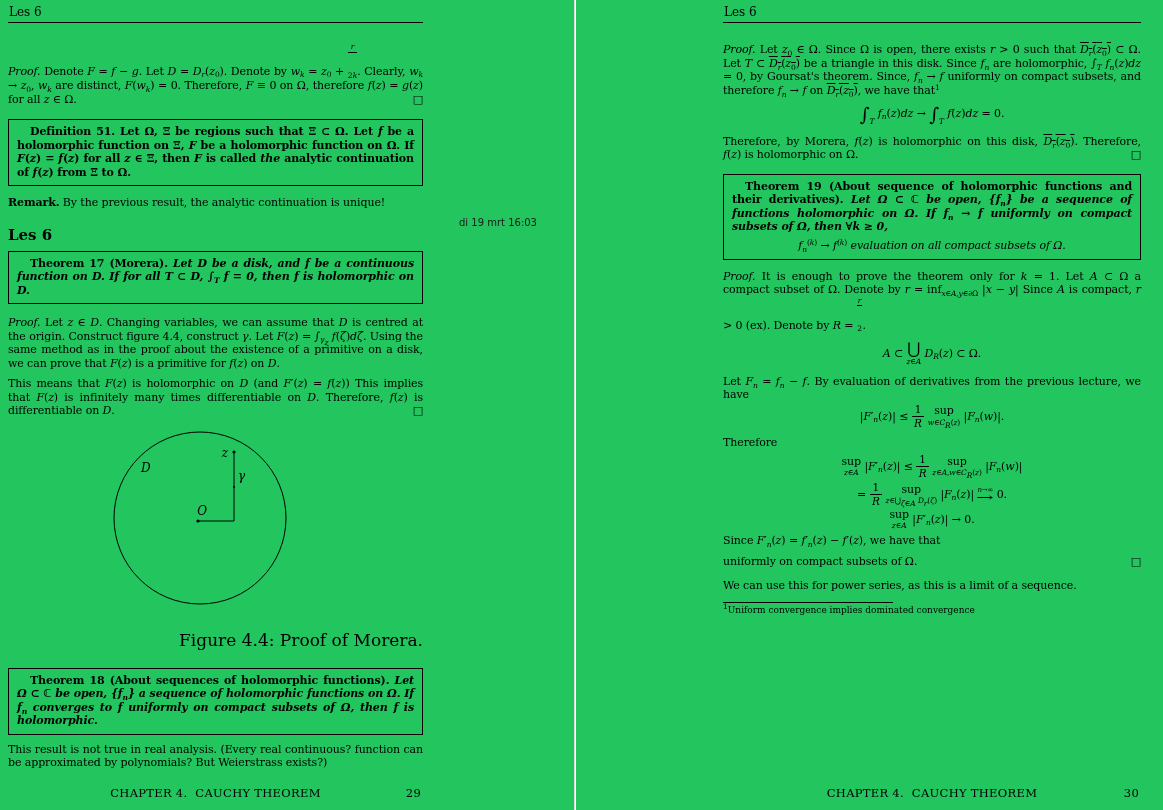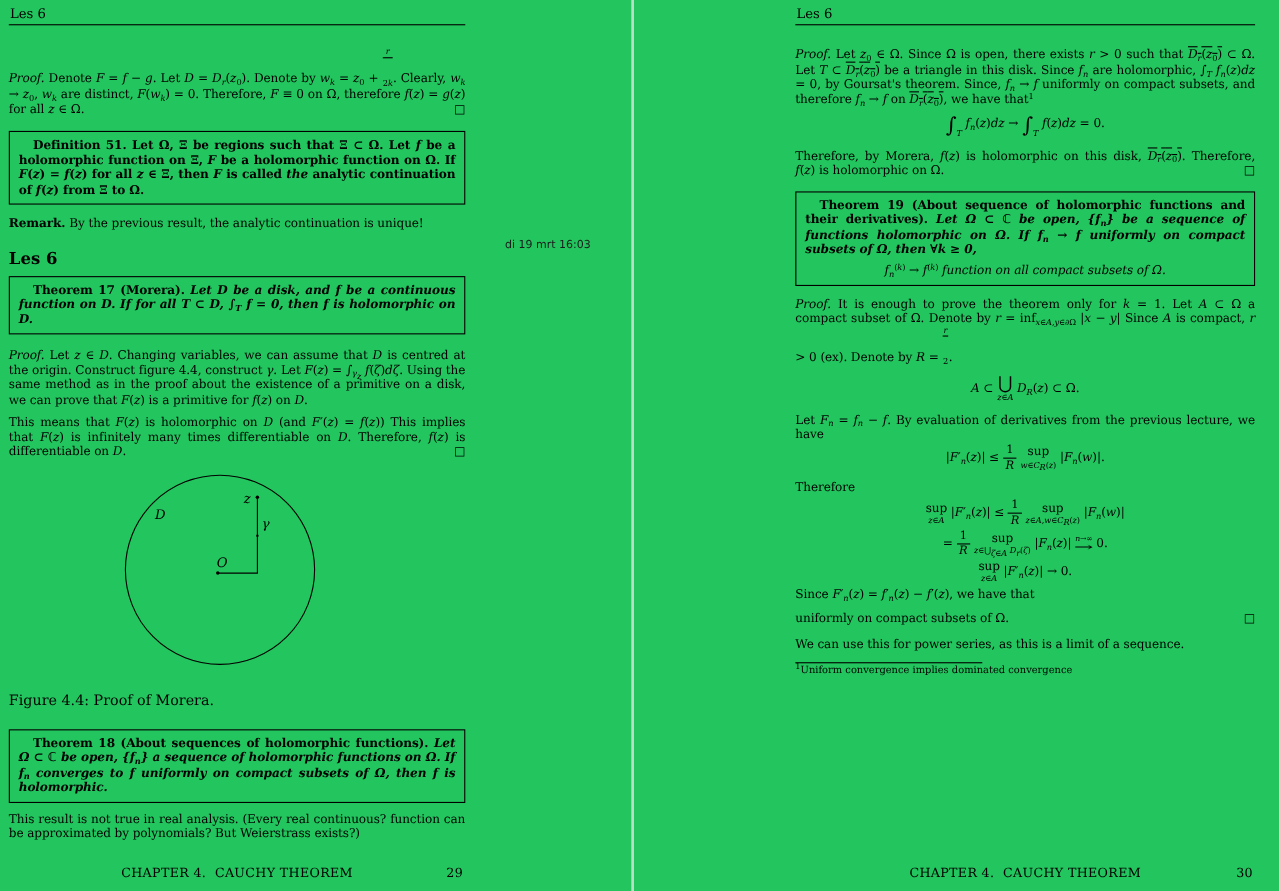"function on all compact subsets" i { text: function -> evaluation }
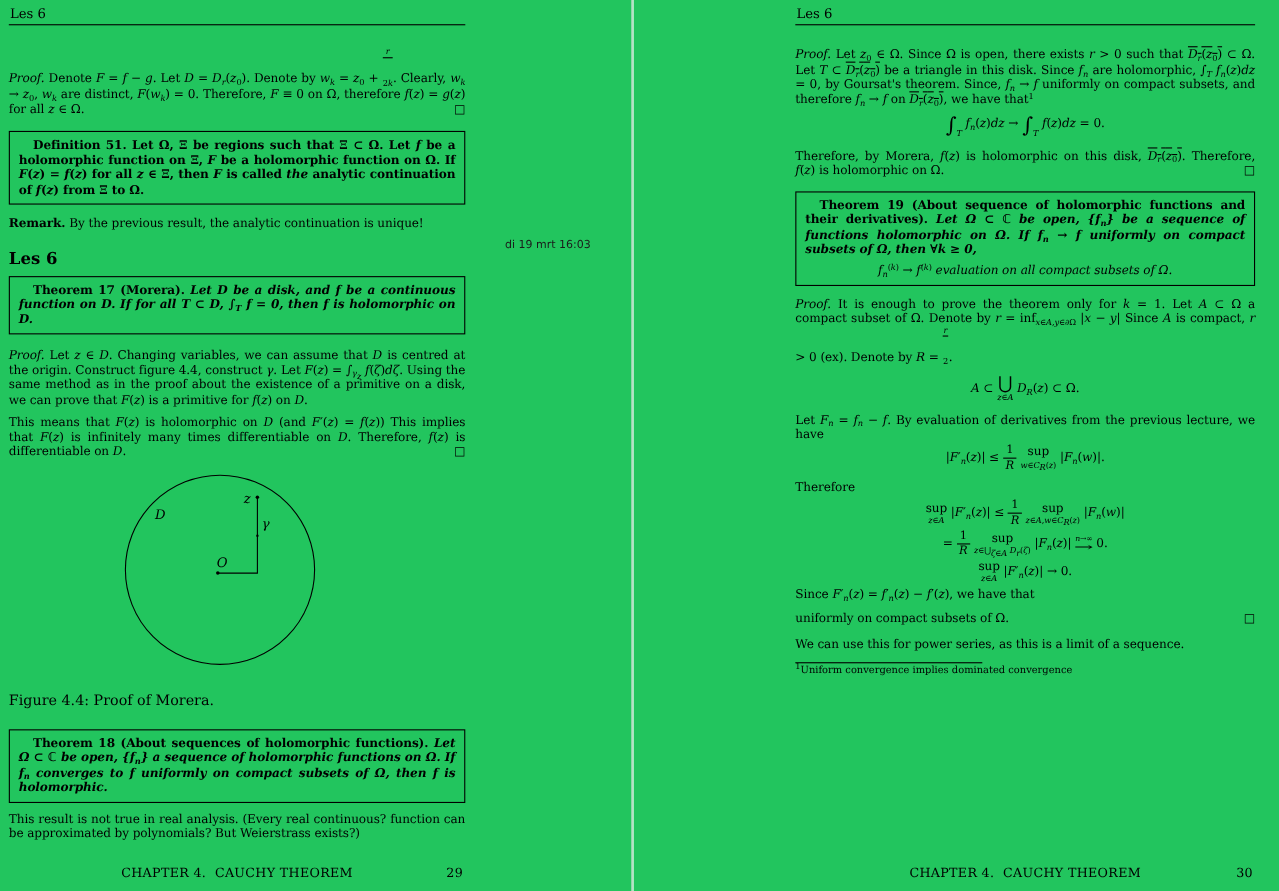"Figure 4.4: Proof of Morera." .caption { font-size: 13px -> 17px; text-align: left -> right }
